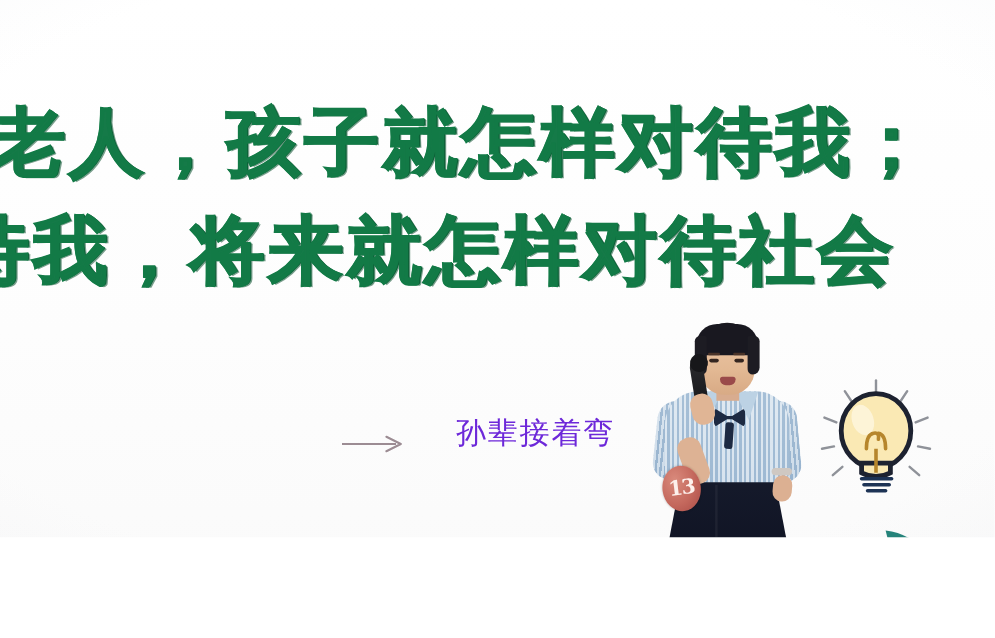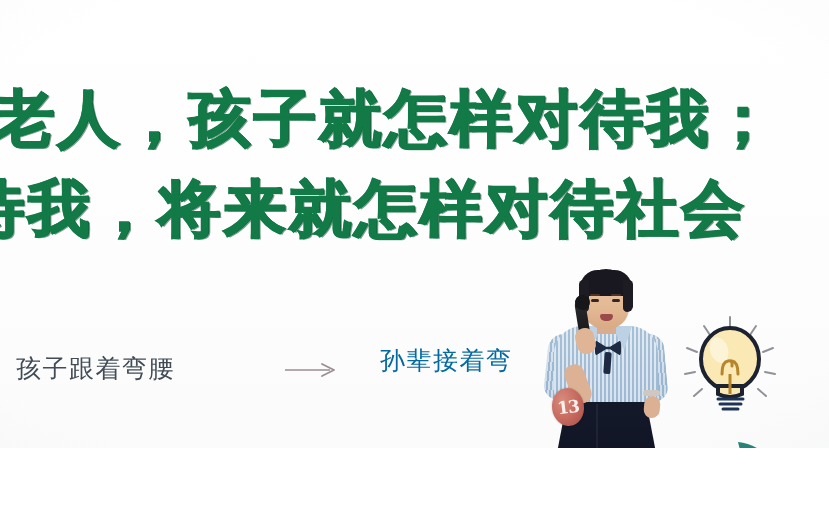"孩子跟着弯腰" div.caption { html: <div>孩子跟着弯腰</div> -> none }
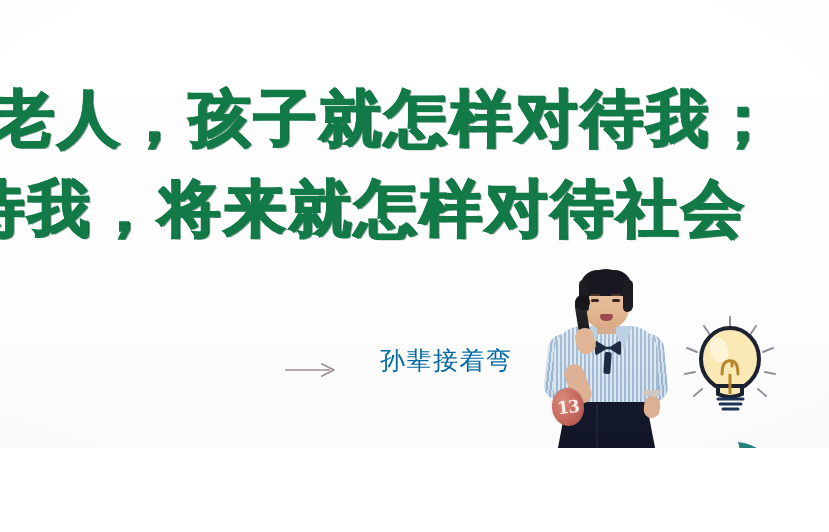"孙辈接着弯" #caption-right { color: #0369a1 -> #6d28d9 }
